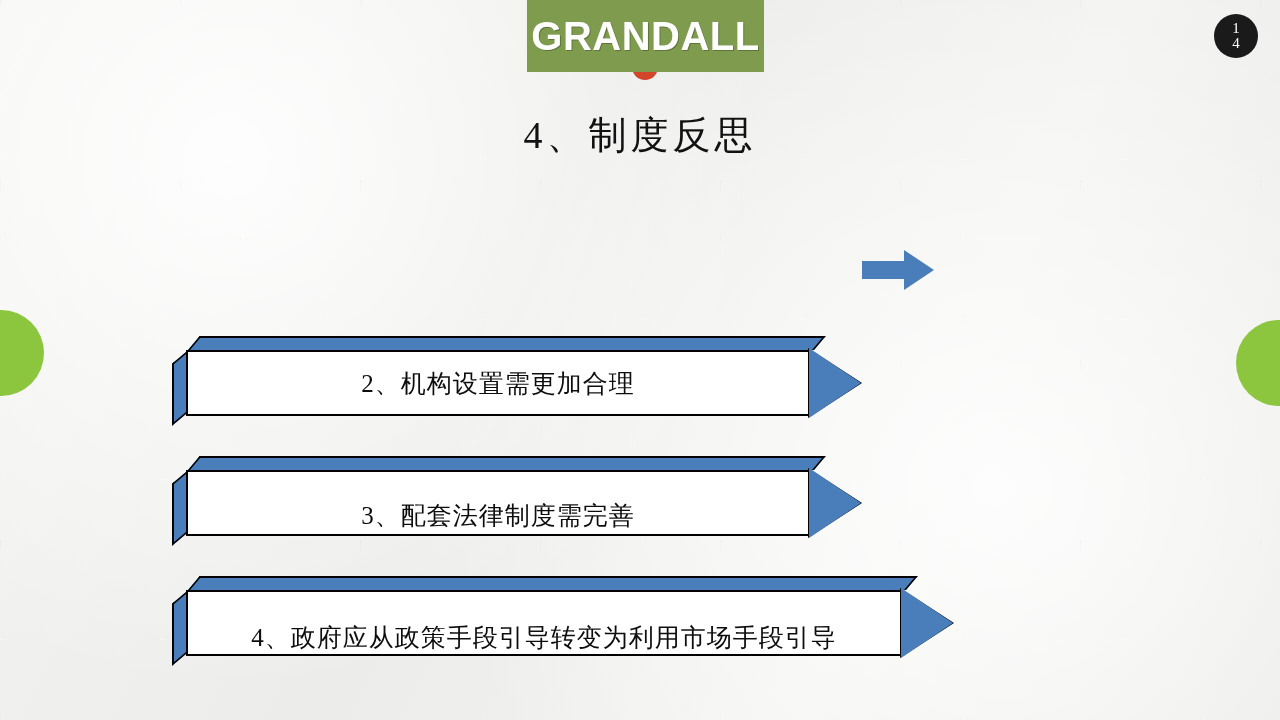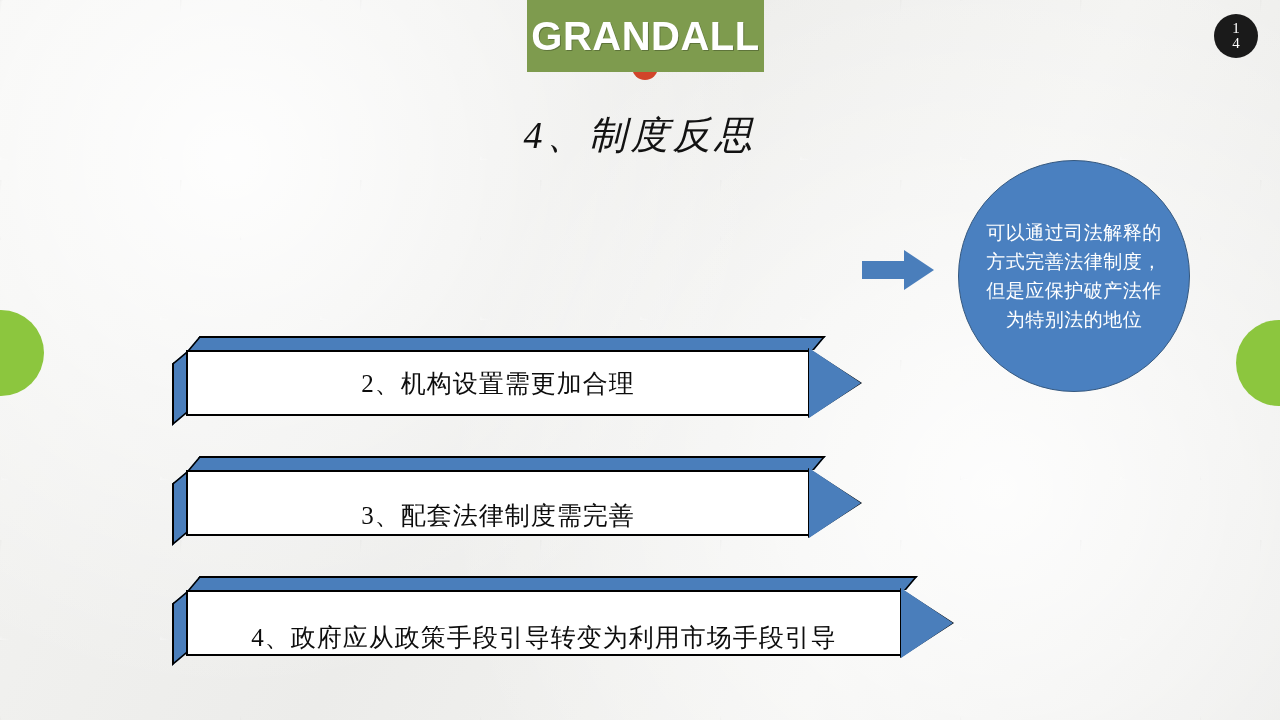"4、制度反思" .slide-title { font-style: italic -> none }
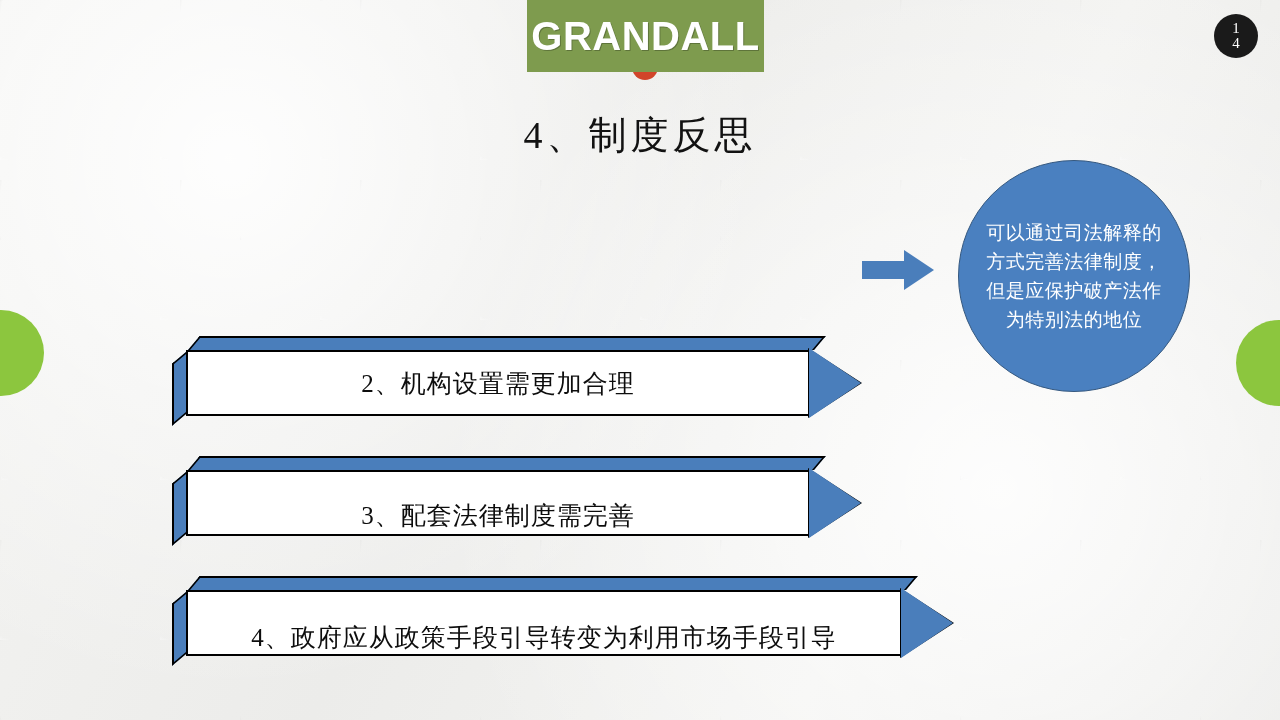"可以通过司法解释的方式完善法律制度，但是应保护破产法作为特别法的地位" div.callout-circle { html: <div> <div>可以通过司法解释的方式完善法律制度，但是应保护破产法作为特别法的地位</div> </div> -> none }
